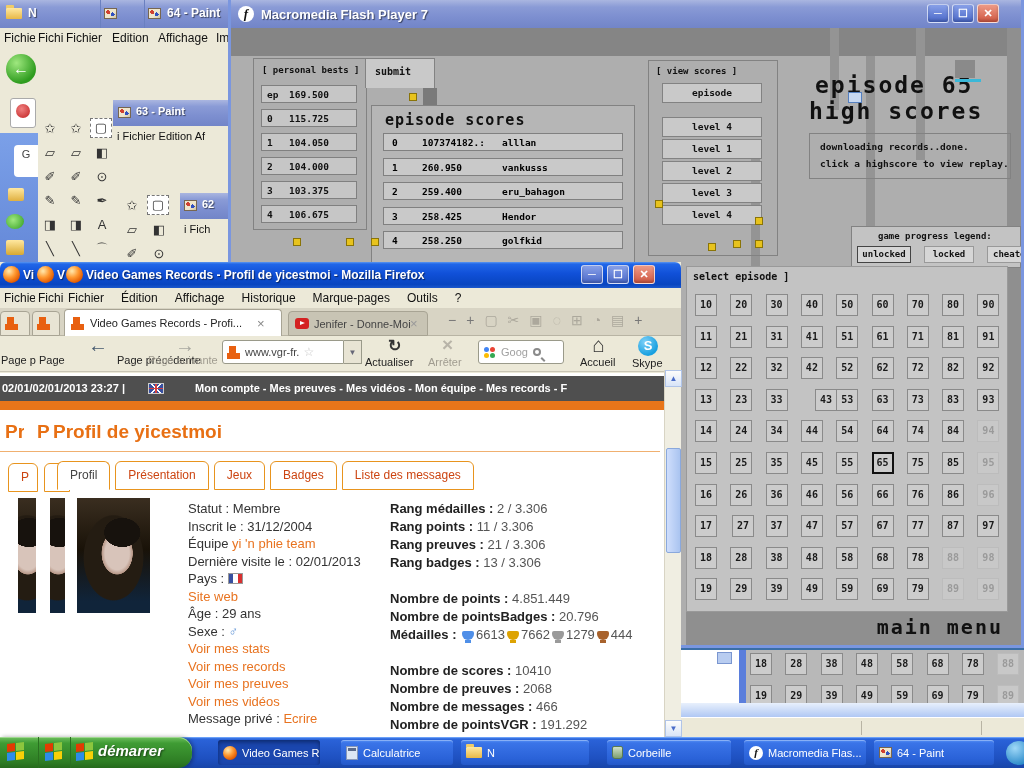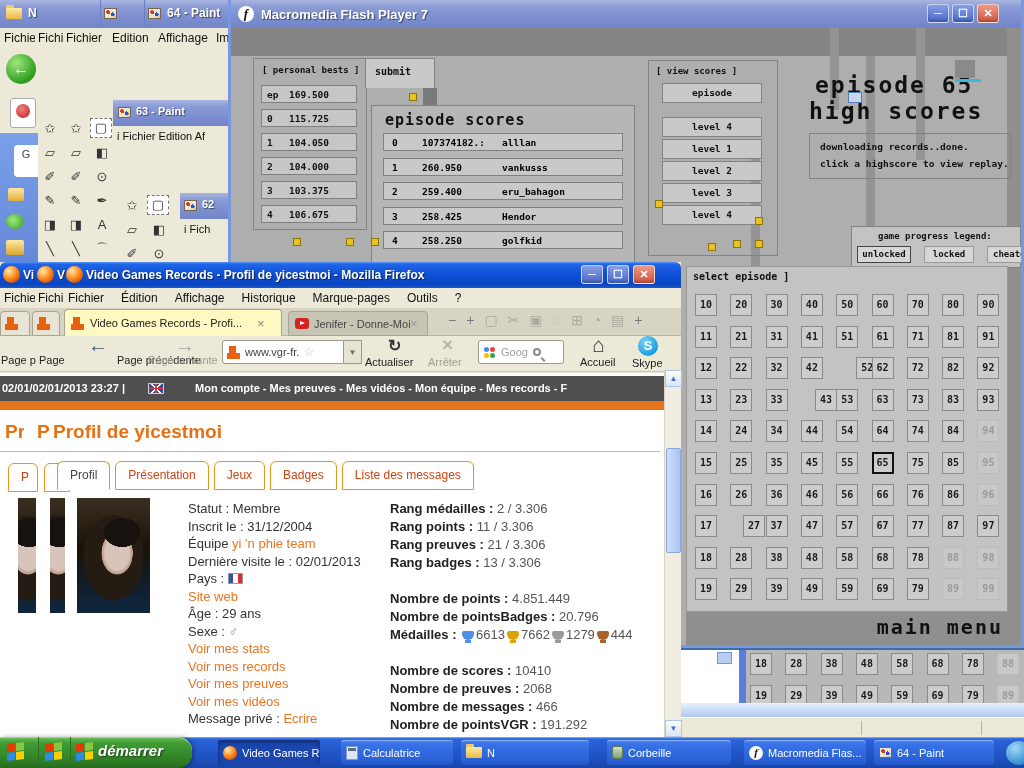"Video Games Records - Profi..." div.abs { background: #fef9c3 -> #ffffff }
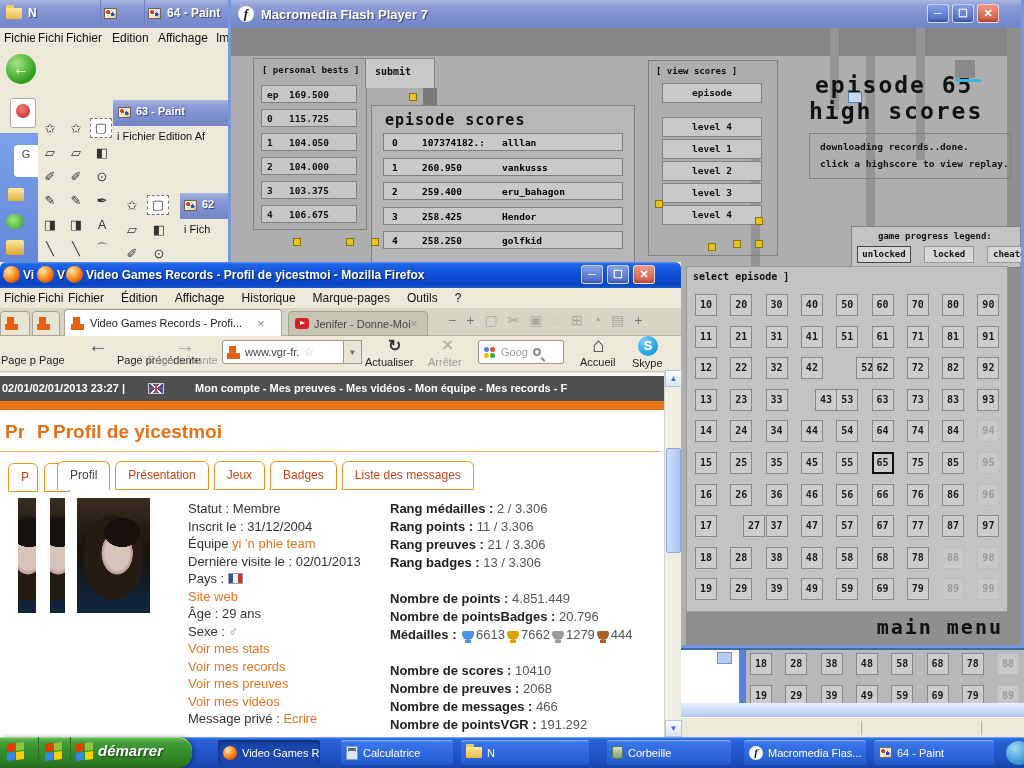"52" div.gcell { margin-left: 20px -> none }
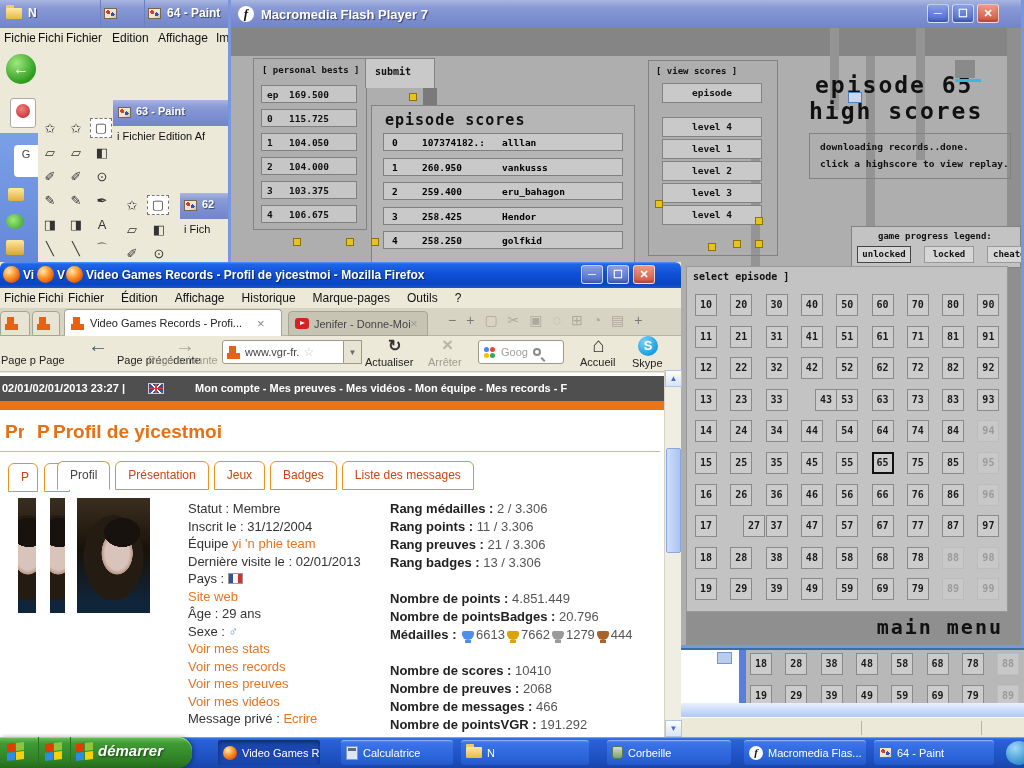"27" div.gcell { left: 56px -> 45px }
